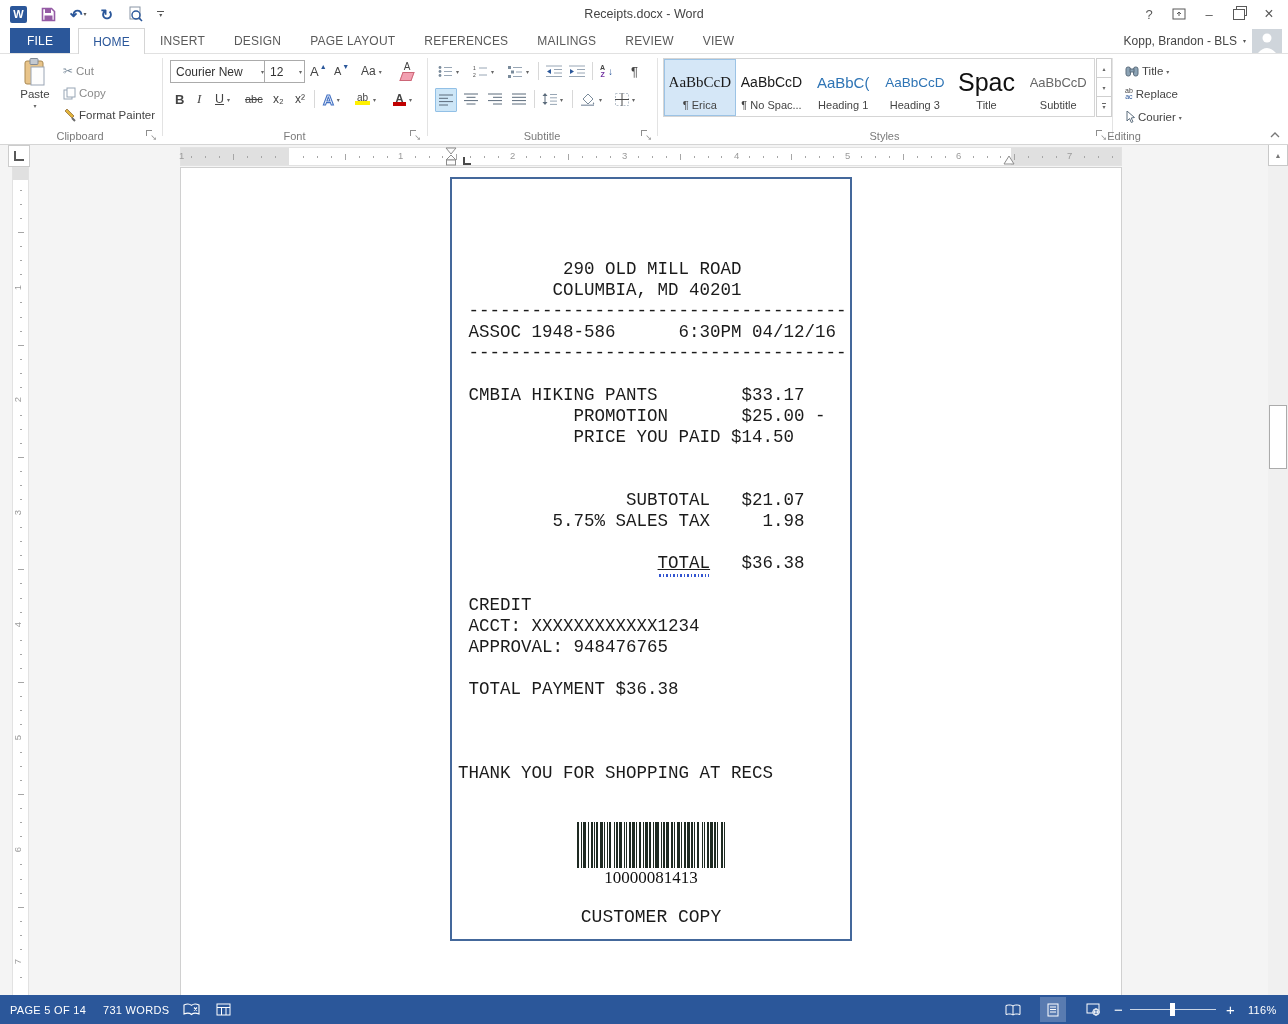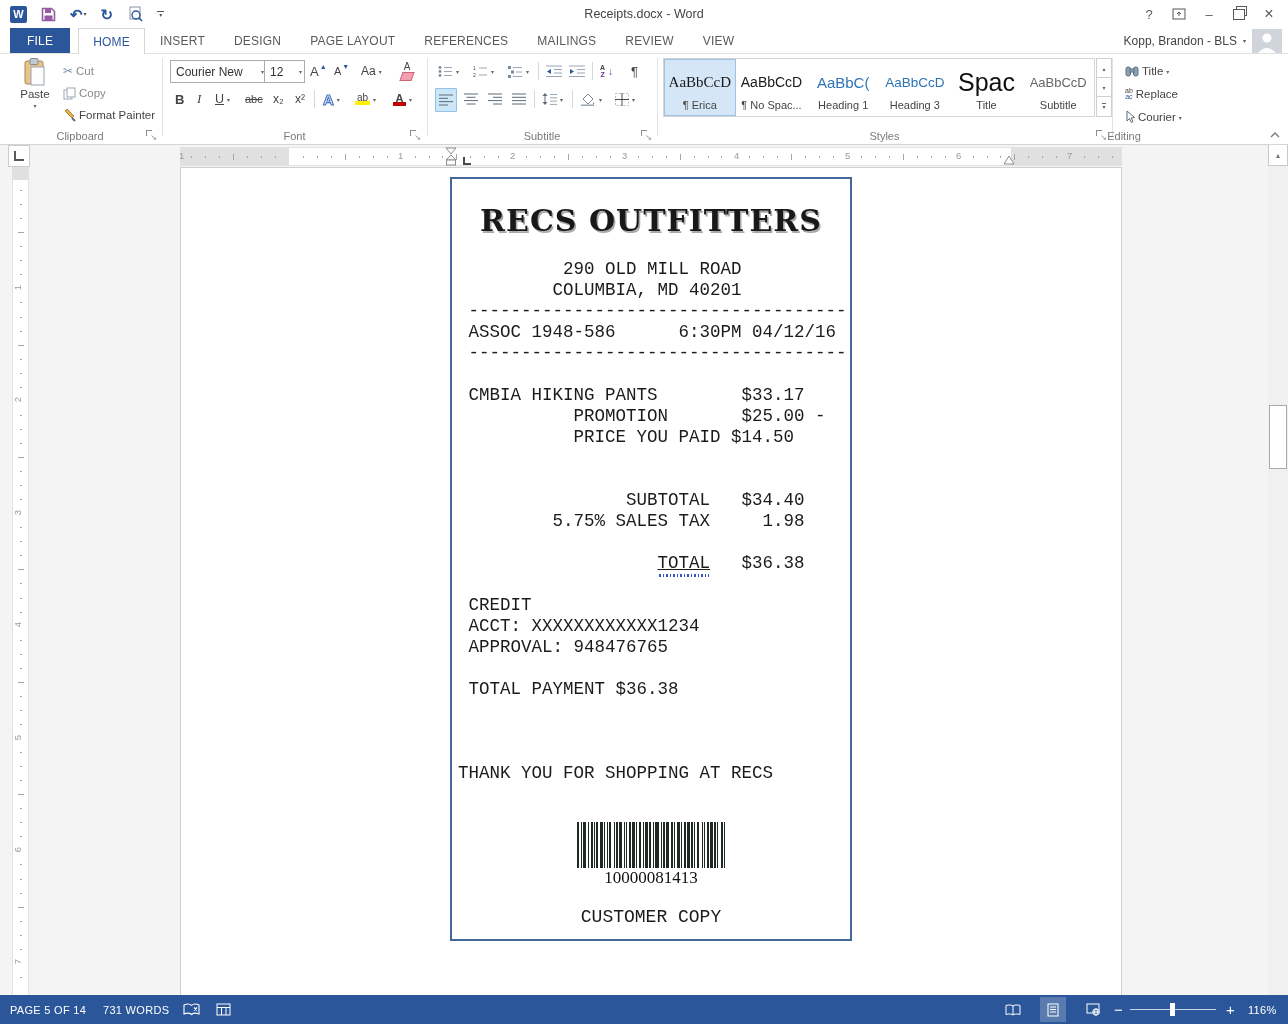"RECS OUTFITTERS" div.rtitle { html: <div>RECS OUTFITTERS</div> -> none }
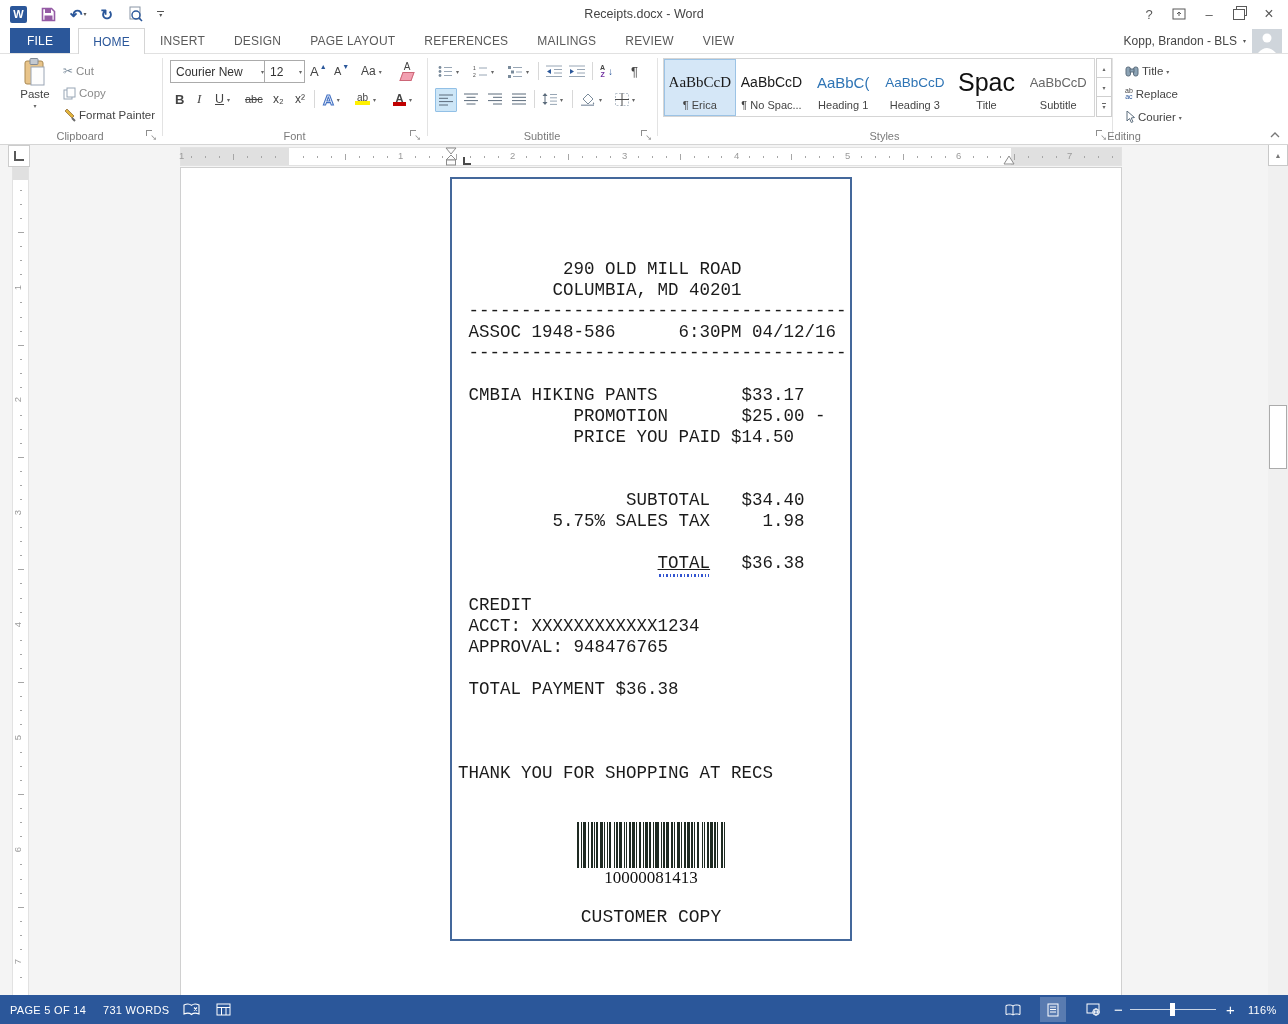"SUBTOTAL $34.40" span { text: $34.40 -> $21.07 }
